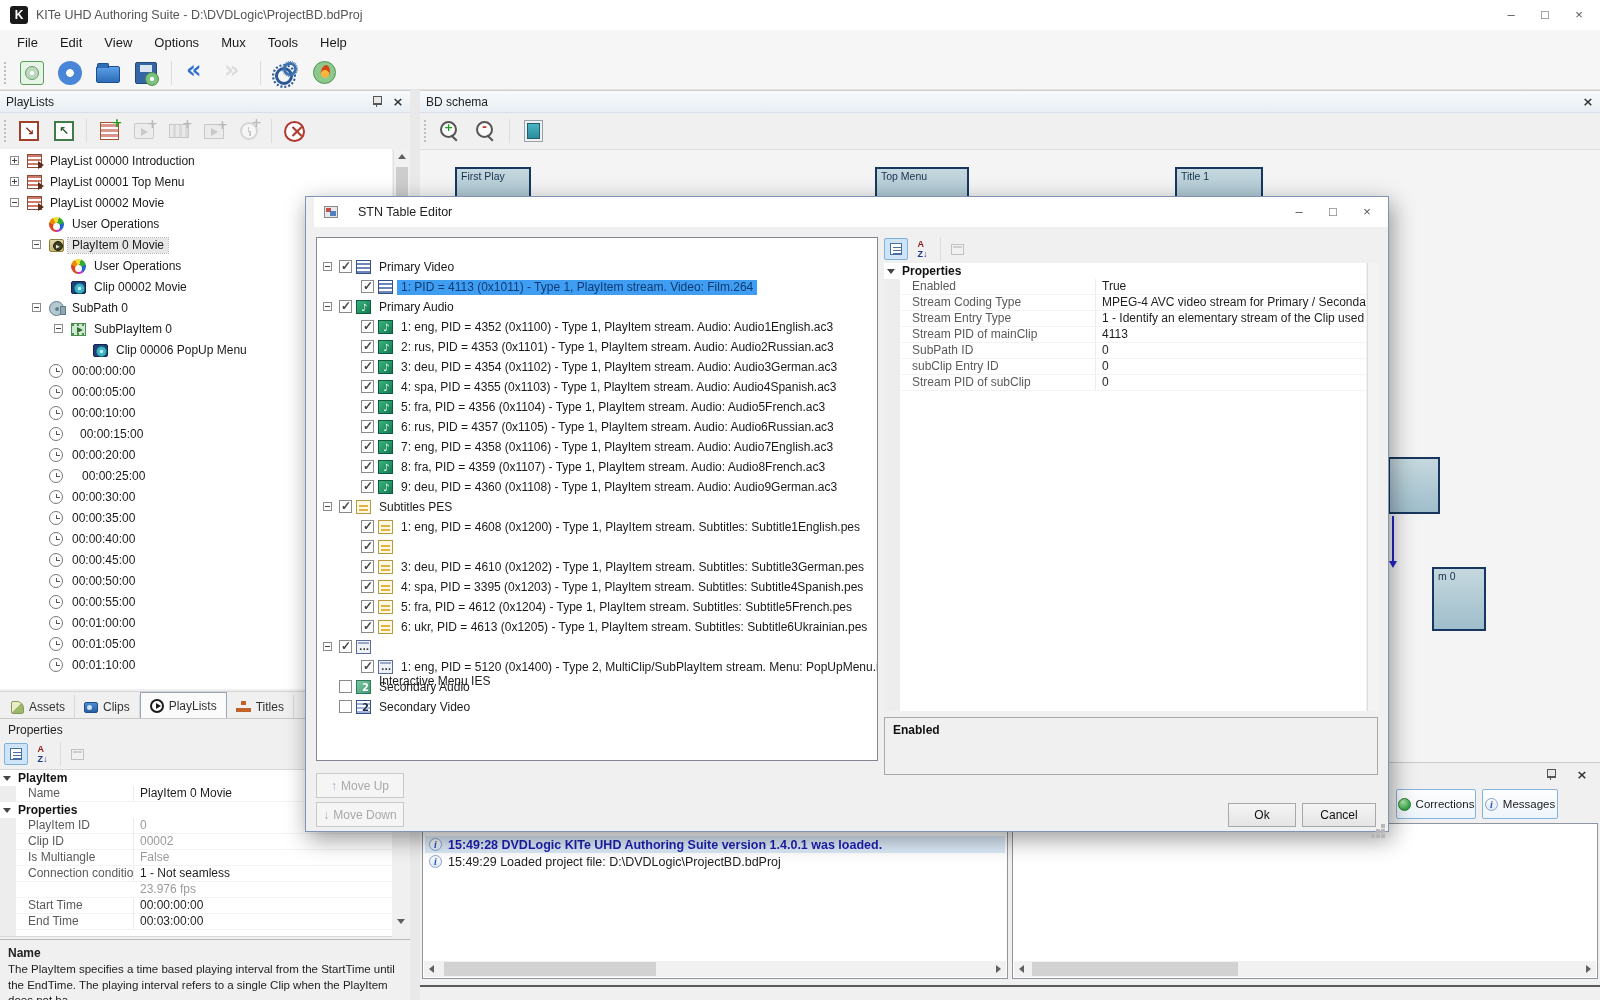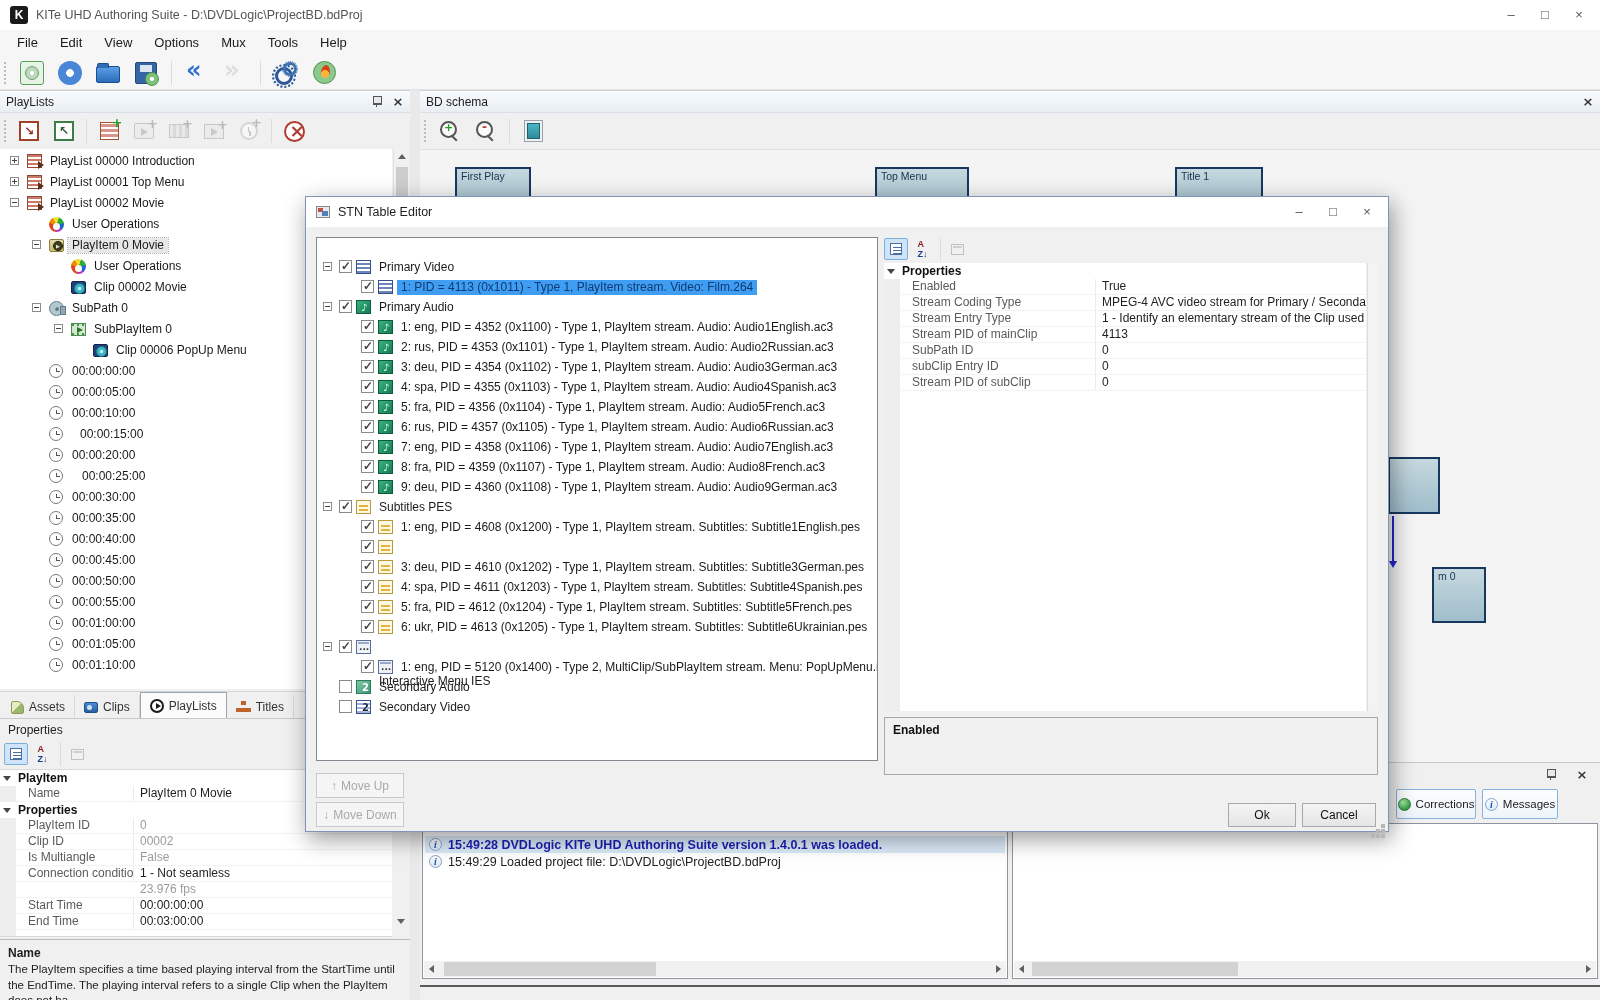"STN Table Editor" #stn-titlebar { gap: 8px -> 20px; left: 0 -> 8px }
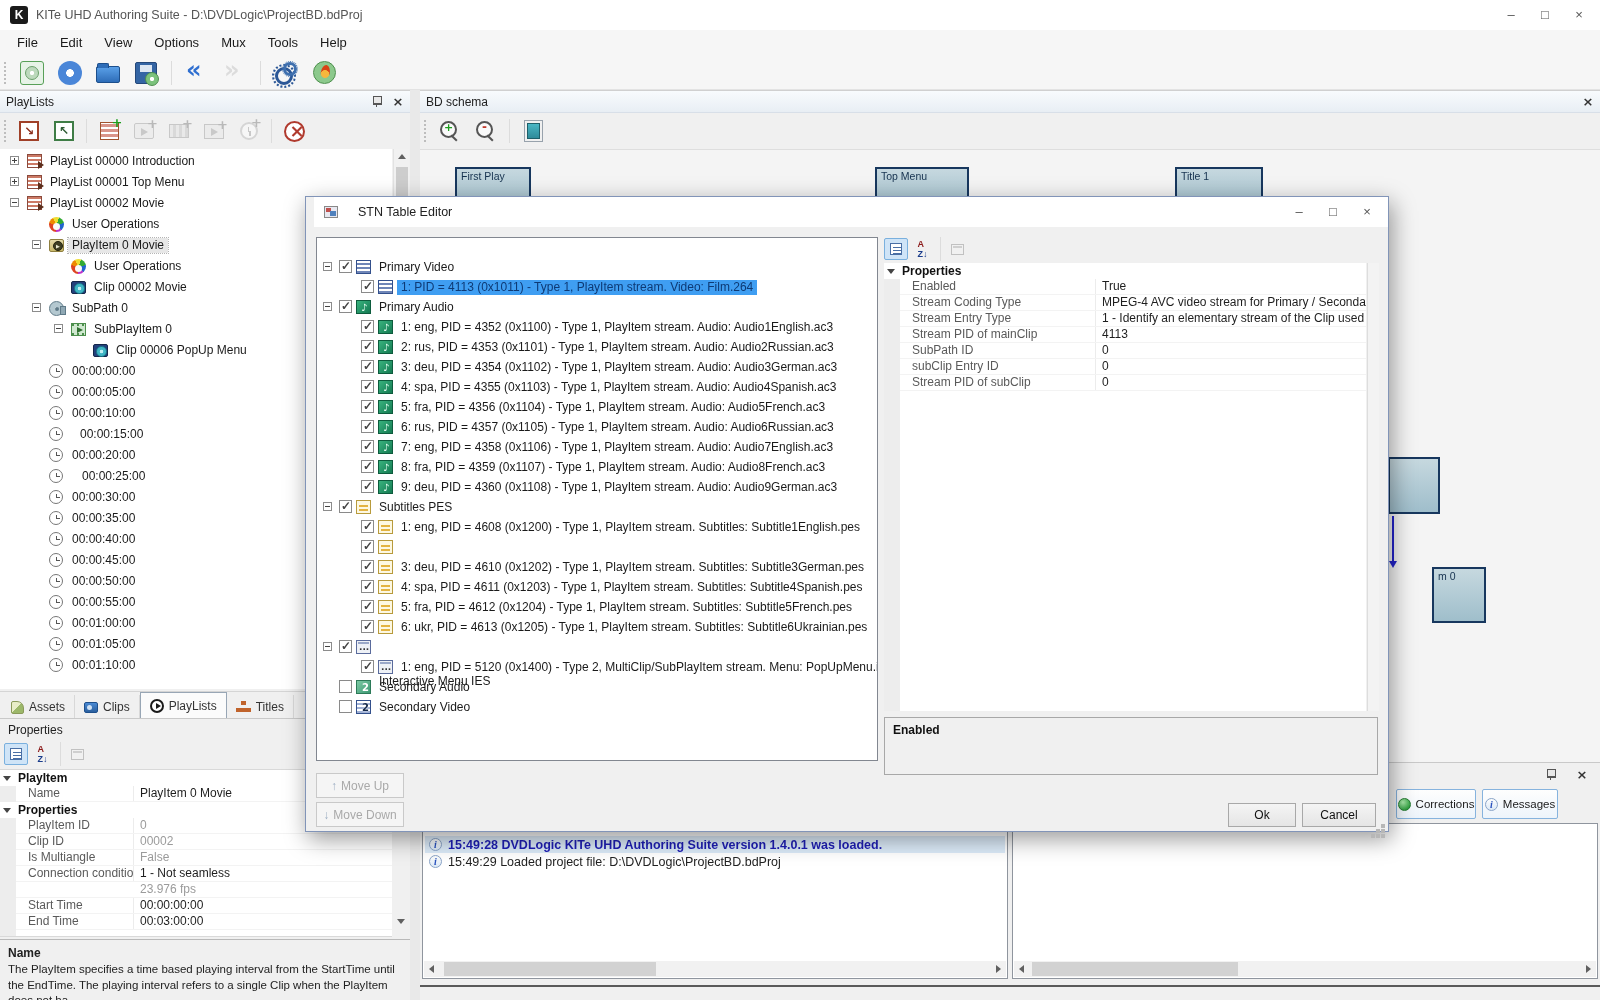"m 0" div.bd-node { height: 56px -> 64px }
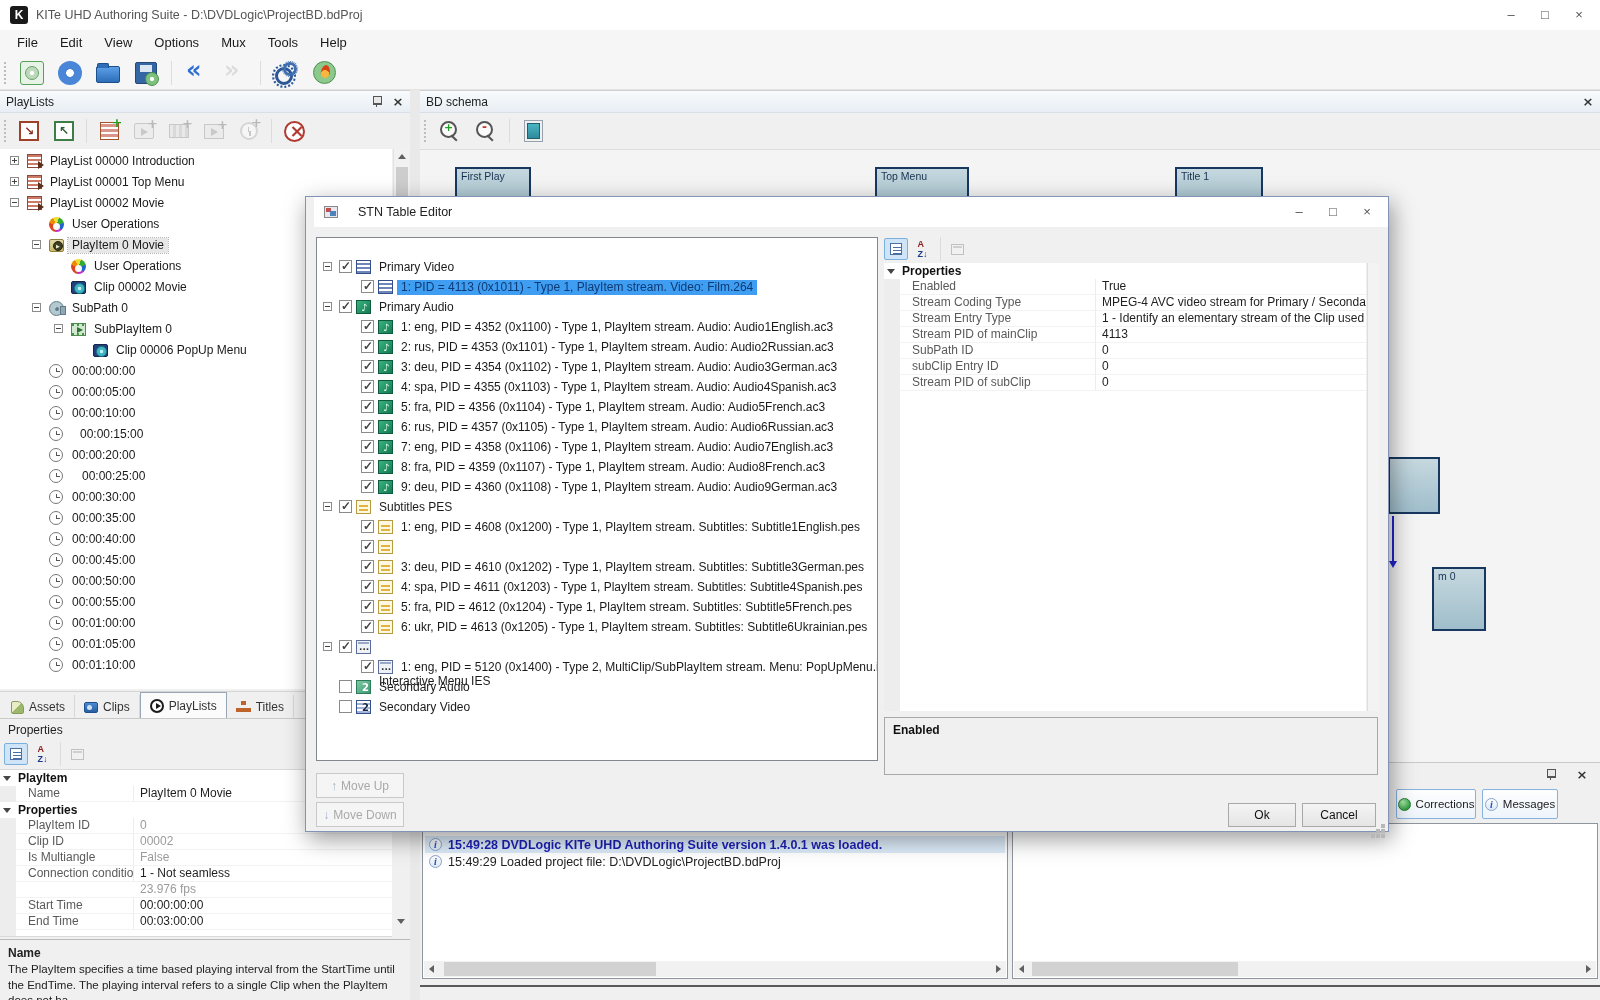"4: spa, PID = 4611" span.tlabel { text: 4611 -> 3395 }
